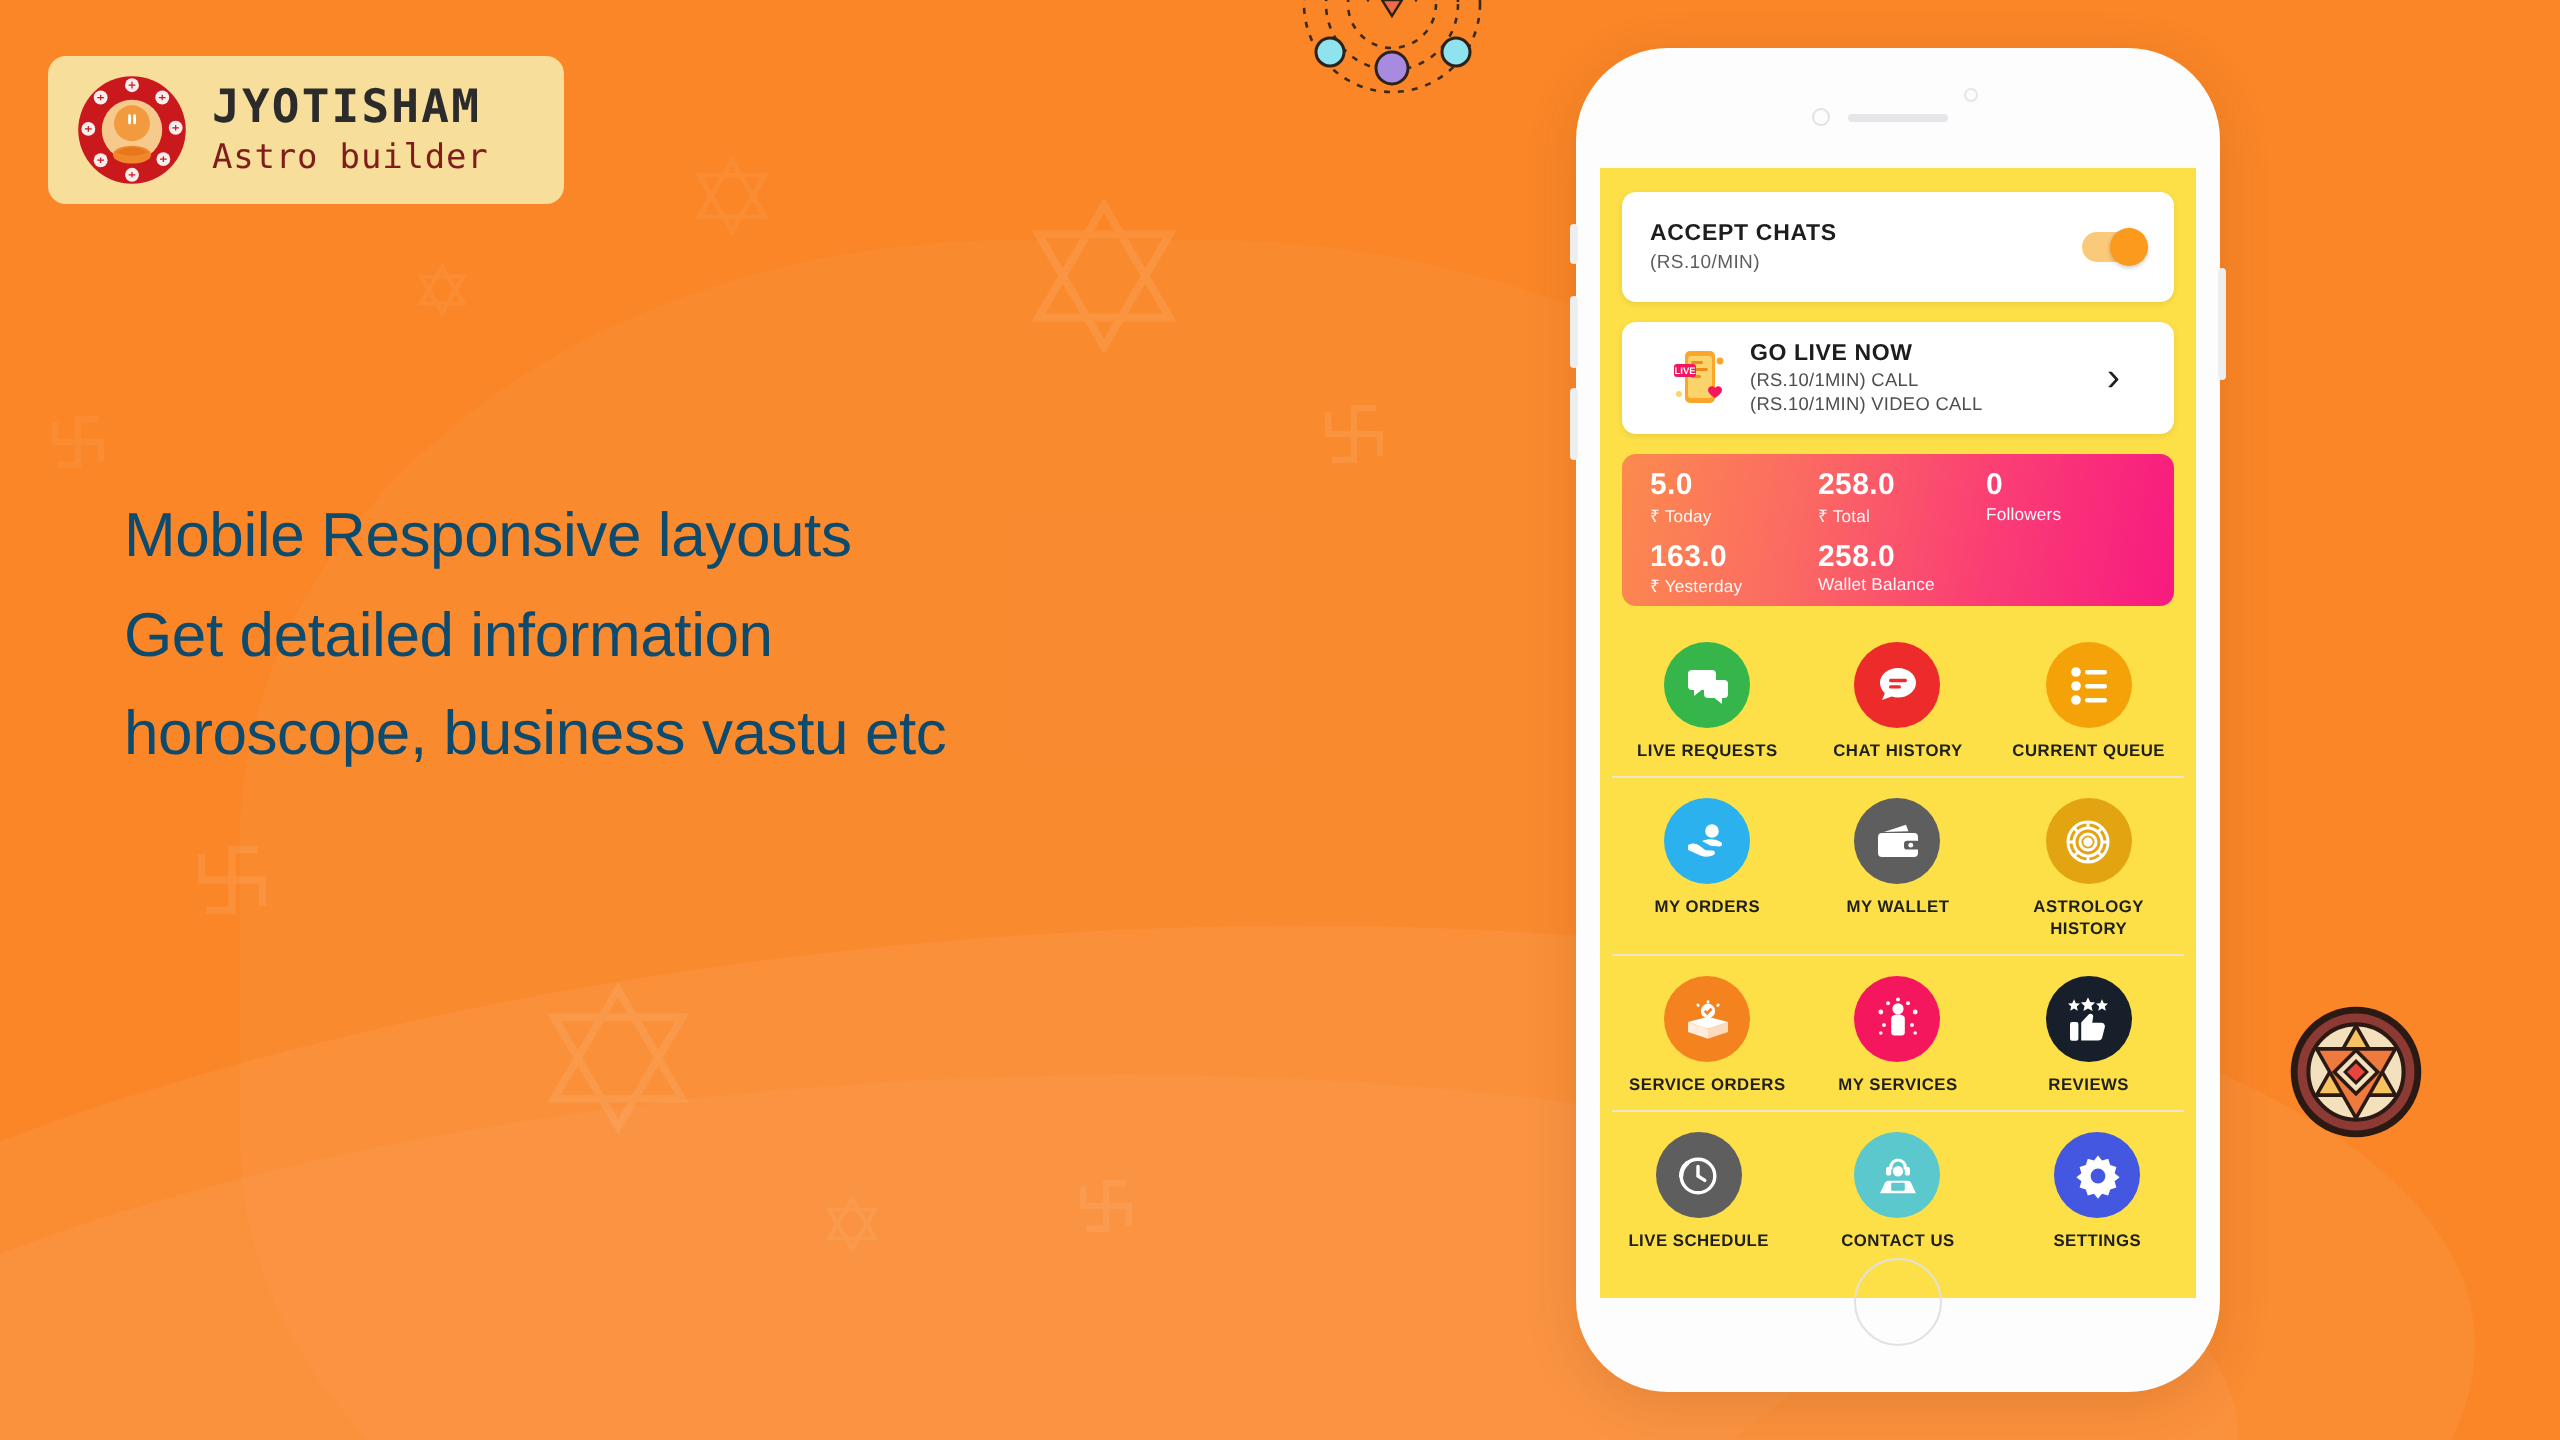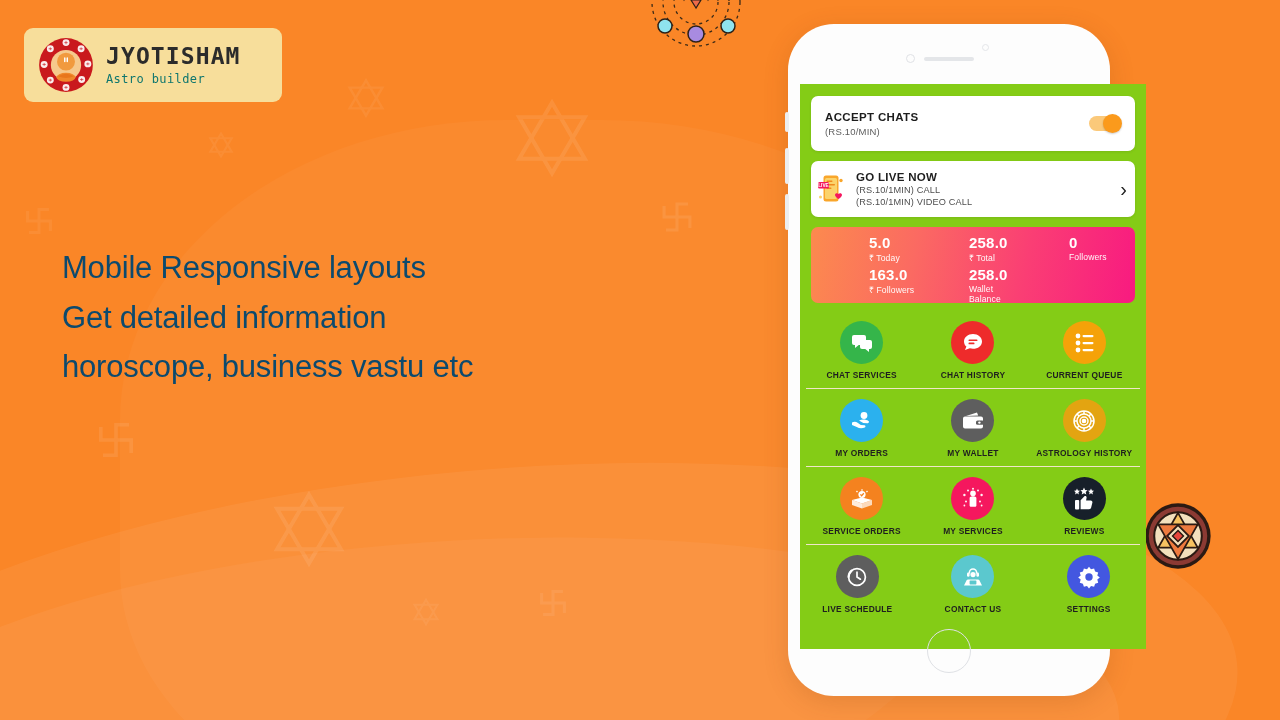"Astro builder" #logo-sub { color: #0f766e -> #7f1d1d; font-size: 12px -> 17px }
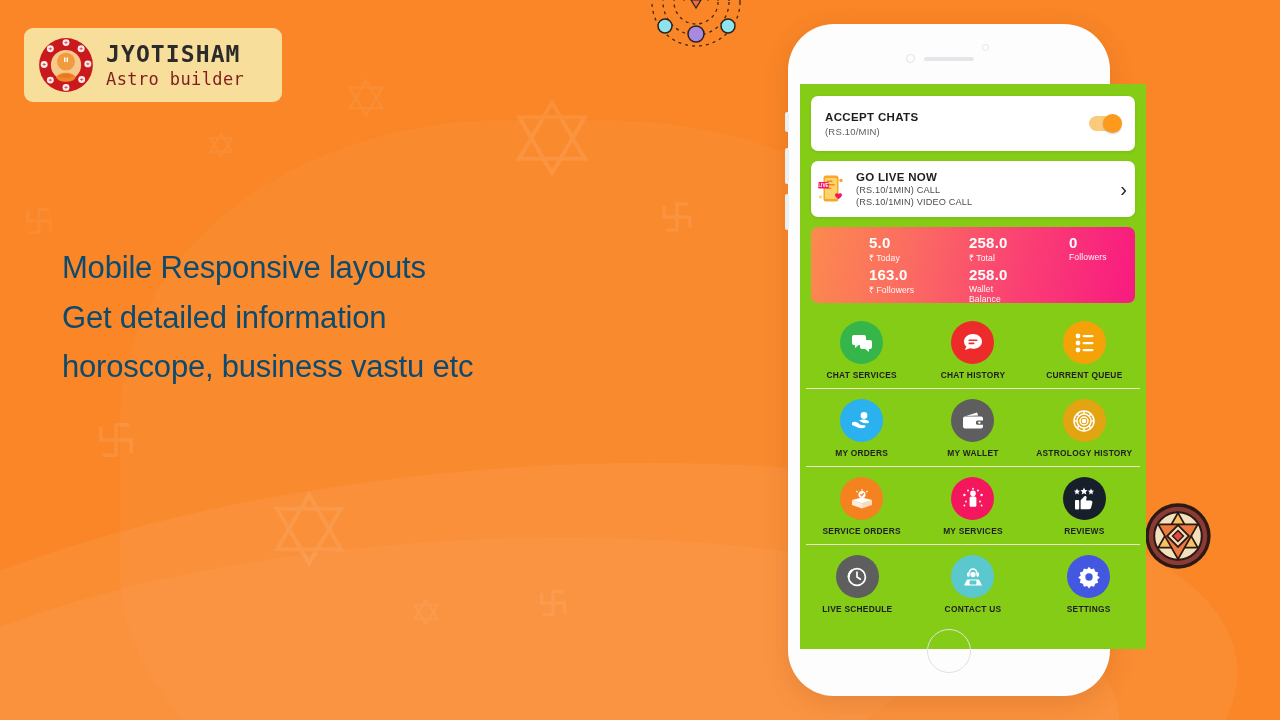"ACCEPT CHATS" #screen { background: #84cc16 -> #fde047; width: 346px -> 298px }
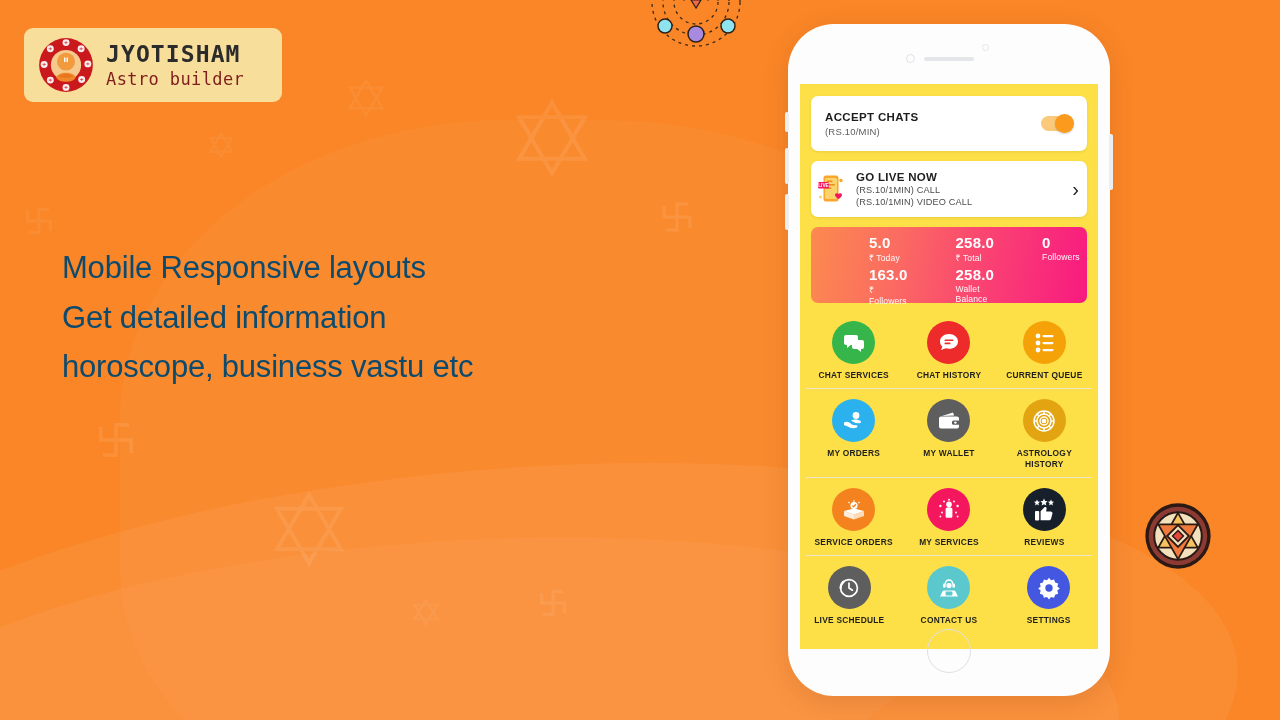"GO LIVE NOW" #go-live-card { padding: 0 6px -> 0 25px }
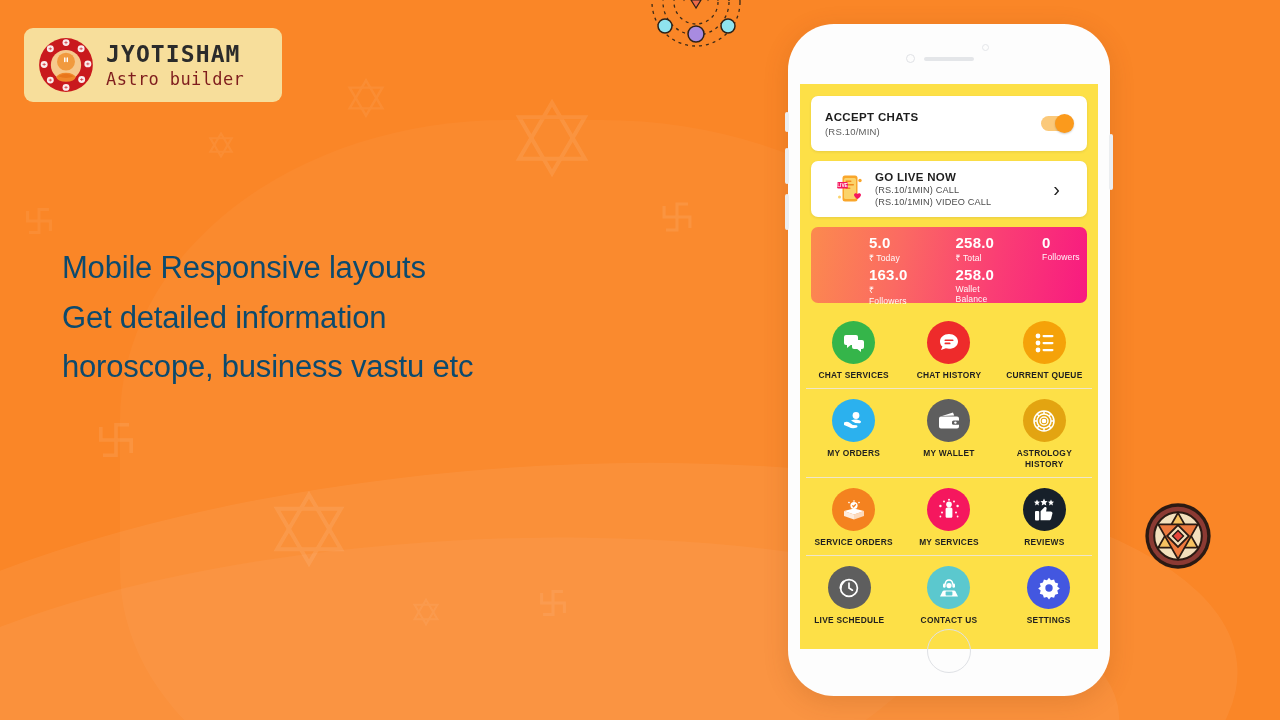"5.0" .stat-cell { margin-left: 44px -> none }
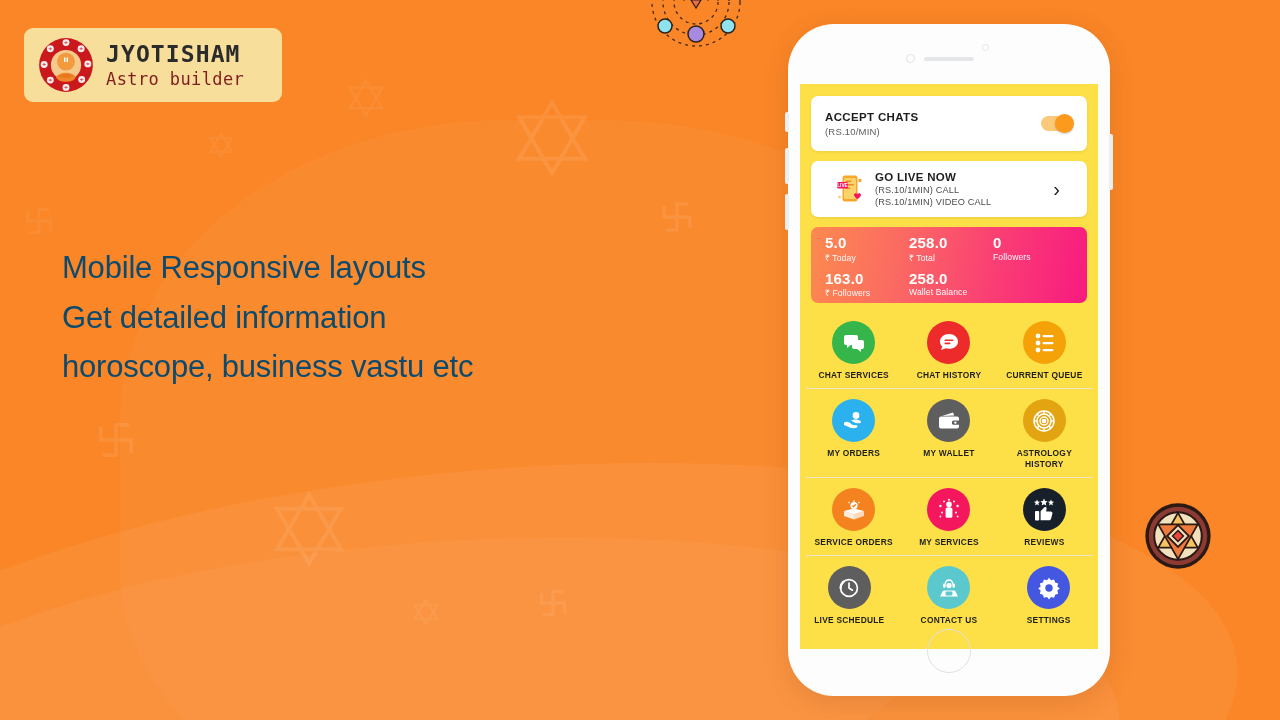"₹ Followers" span.stat-lbl { text: Followers -> Yesterday }
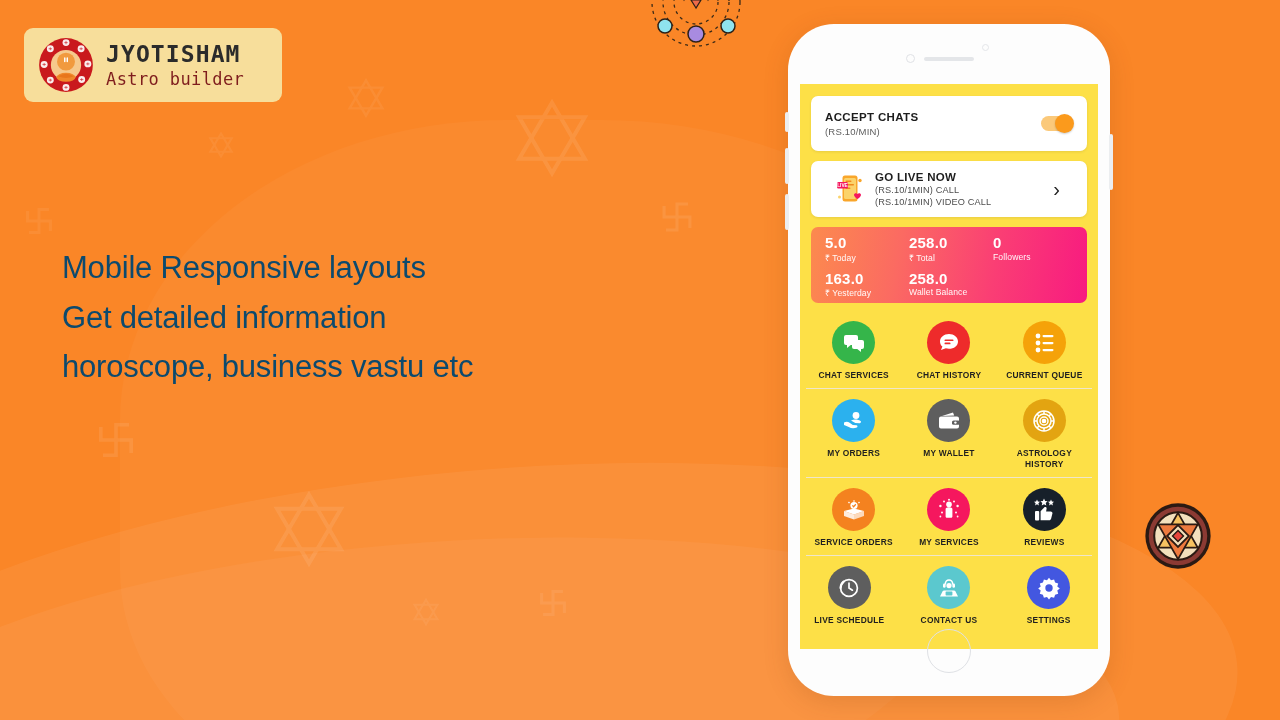"CHAT SERVICES" span.feature-label { text: CHAT SERVICES -> LIVE REQUESTS }
